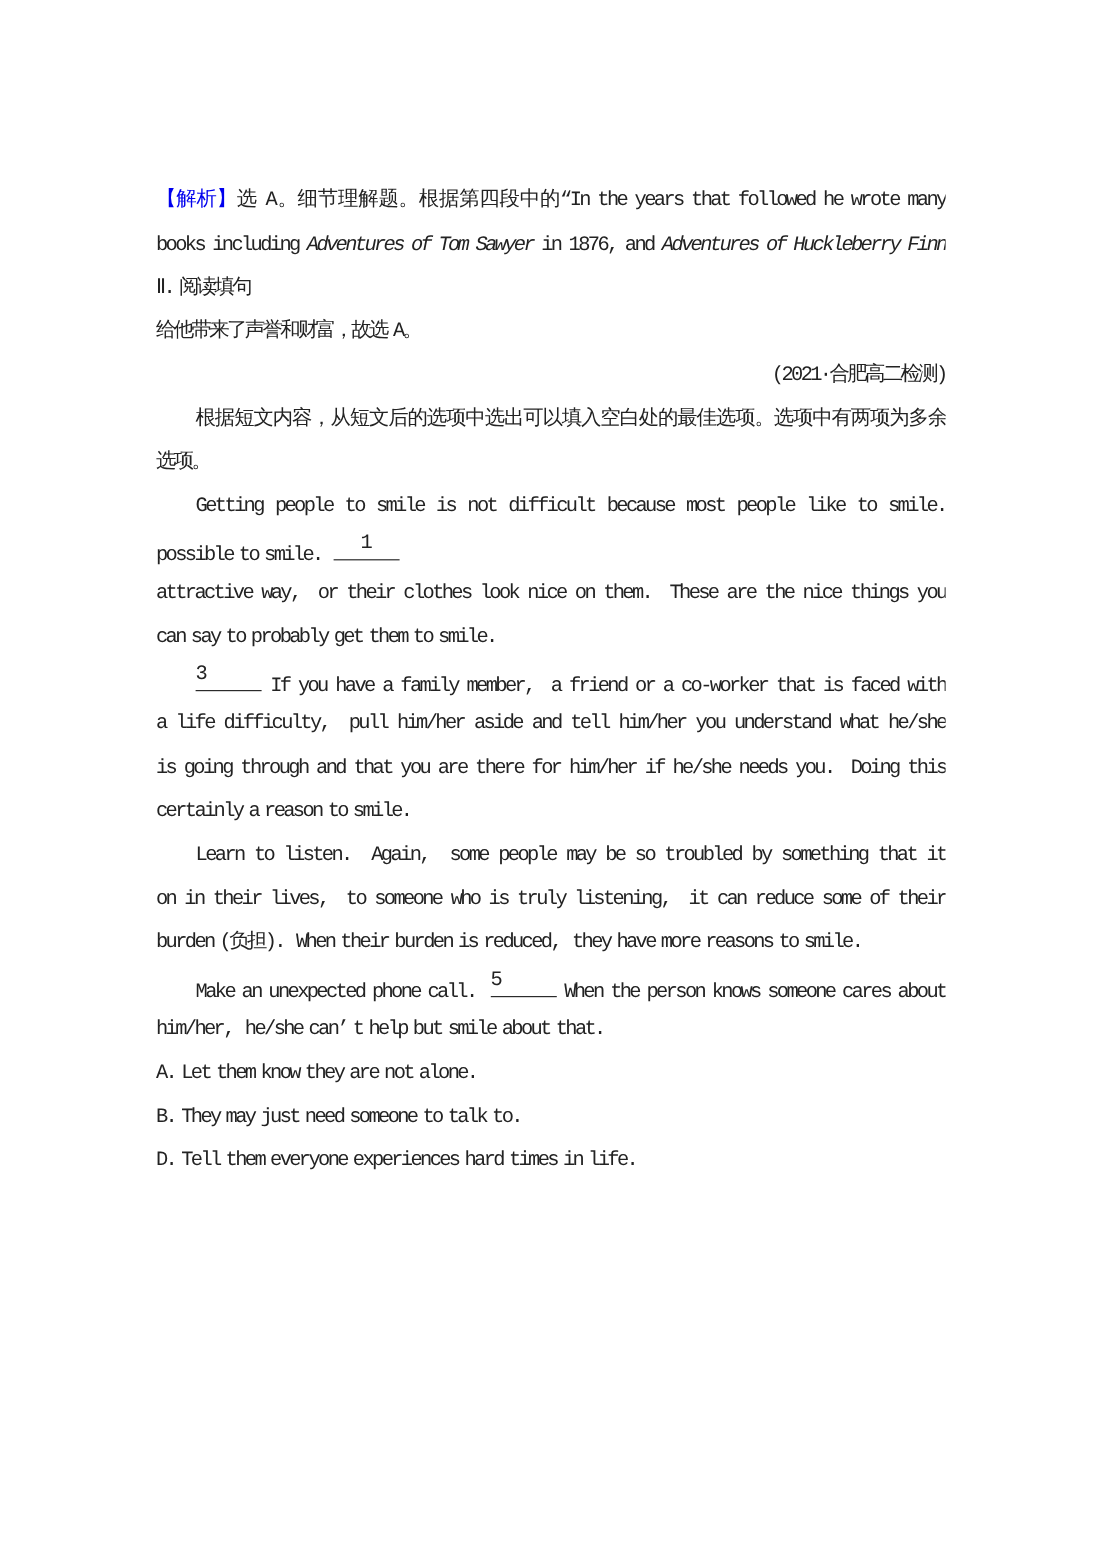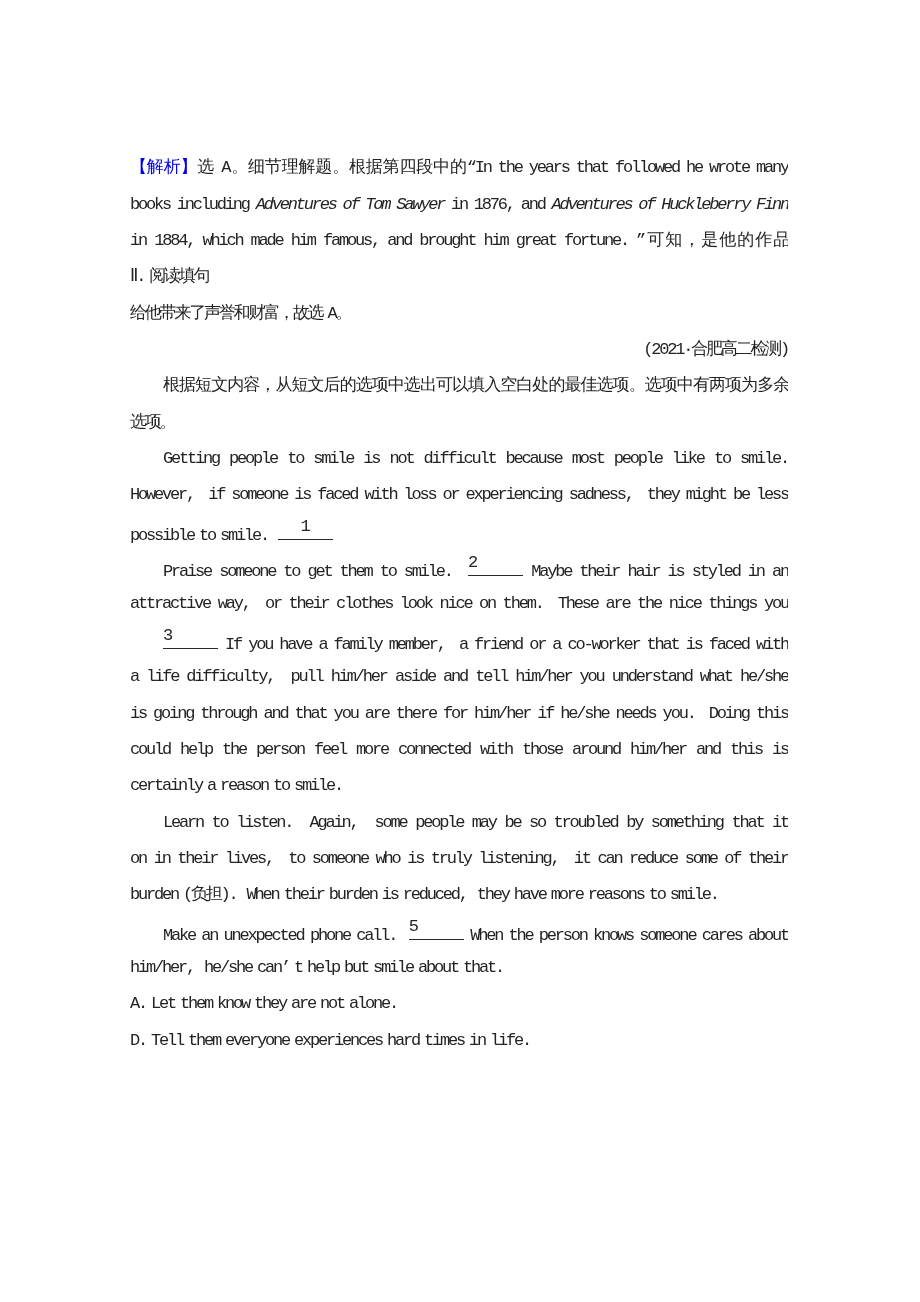"in 1884, which made him" div.line { html: <div><span>in 1884, which made him famous, and brought him great fortune. ”可知，是他的作品</span></div> -> none }
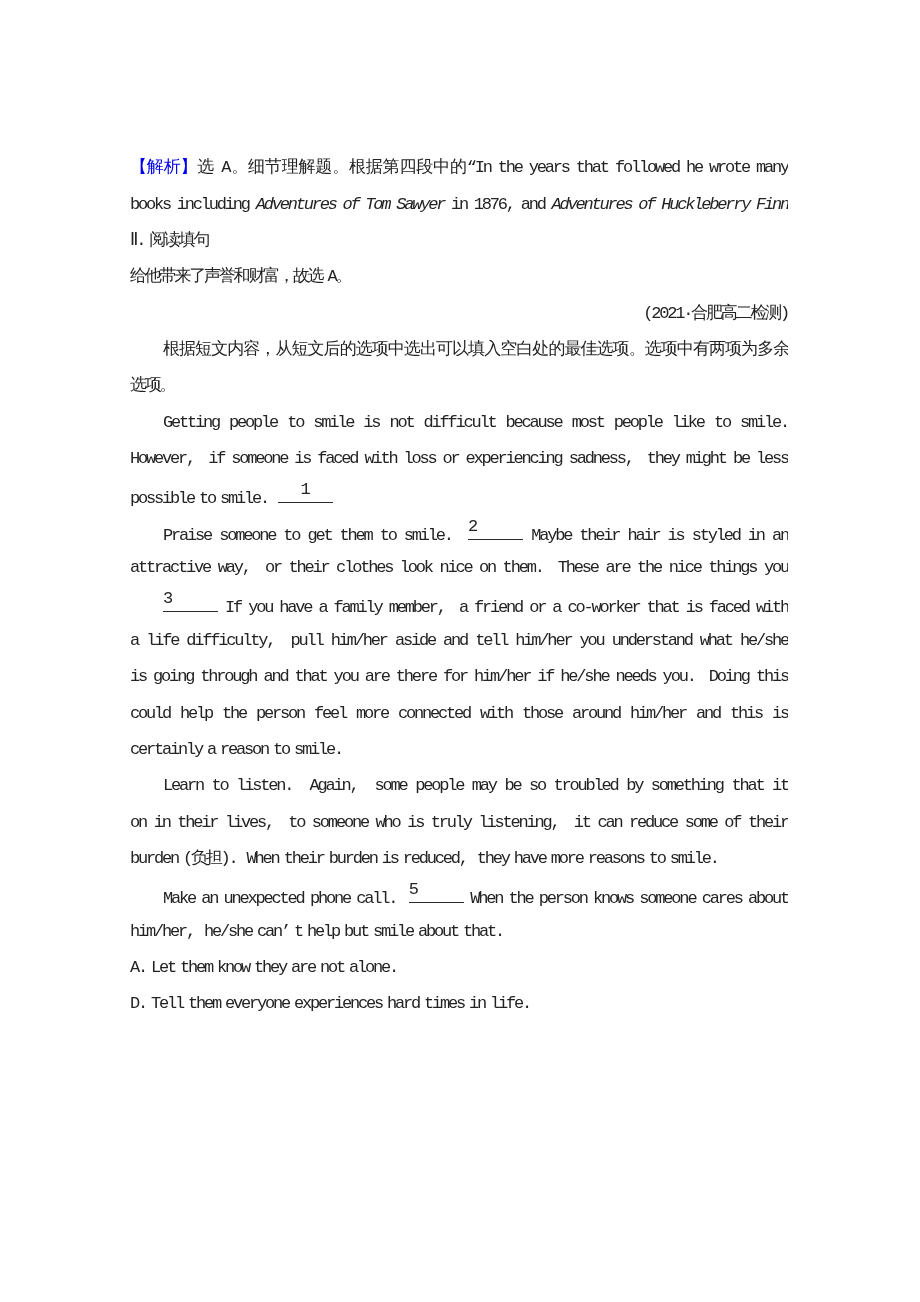"However, if someone is faced" div.line { html: <div><span>However, if someone is faced with loss or experiencing sadness, they might be less</span></div> -> none }
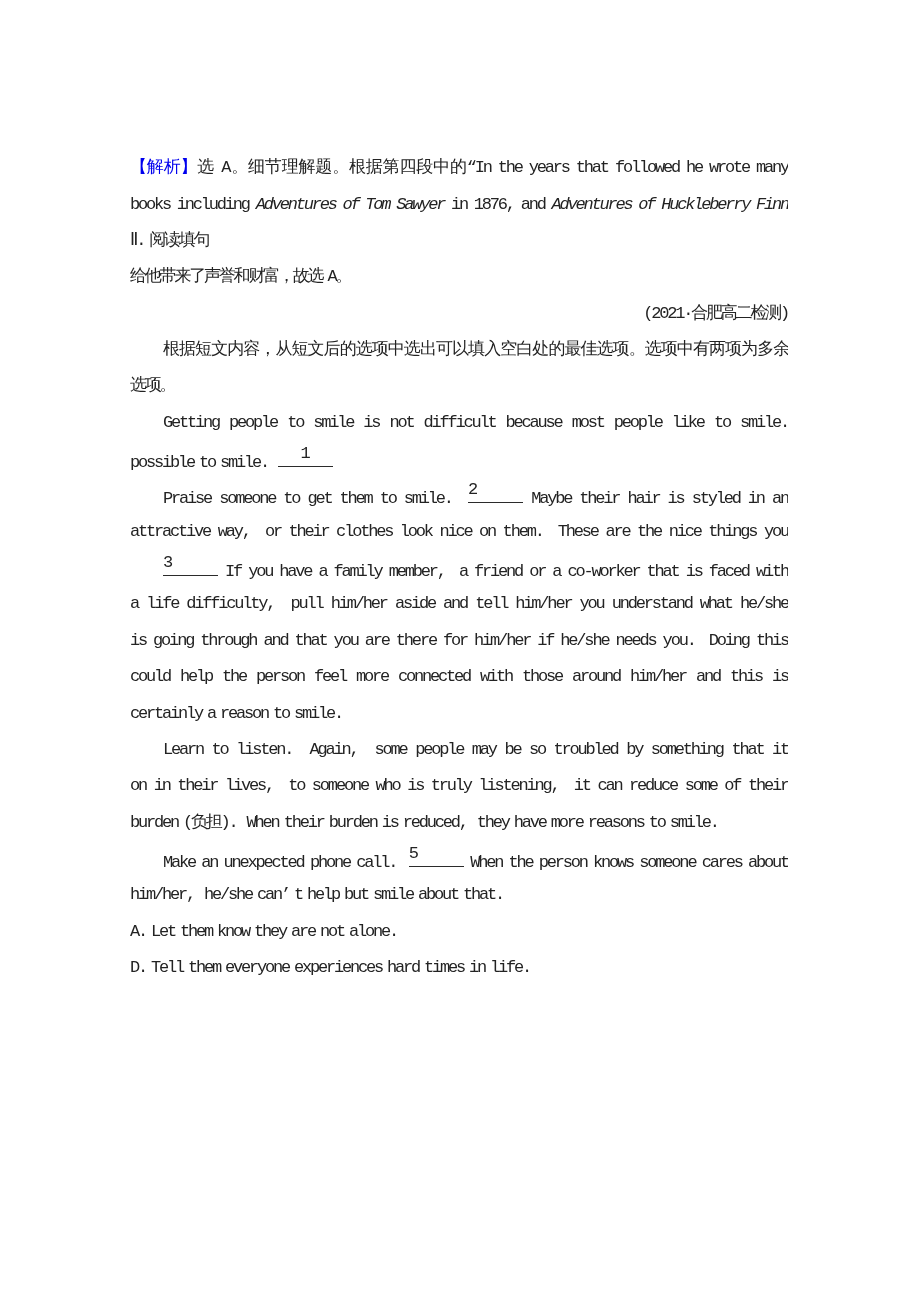"Praise someone to get them" div.line { html: <div><span>Praise someone to get them to smile. </span><span>2</span><span> Maybe their hair is styled in an</span></div> -> none }
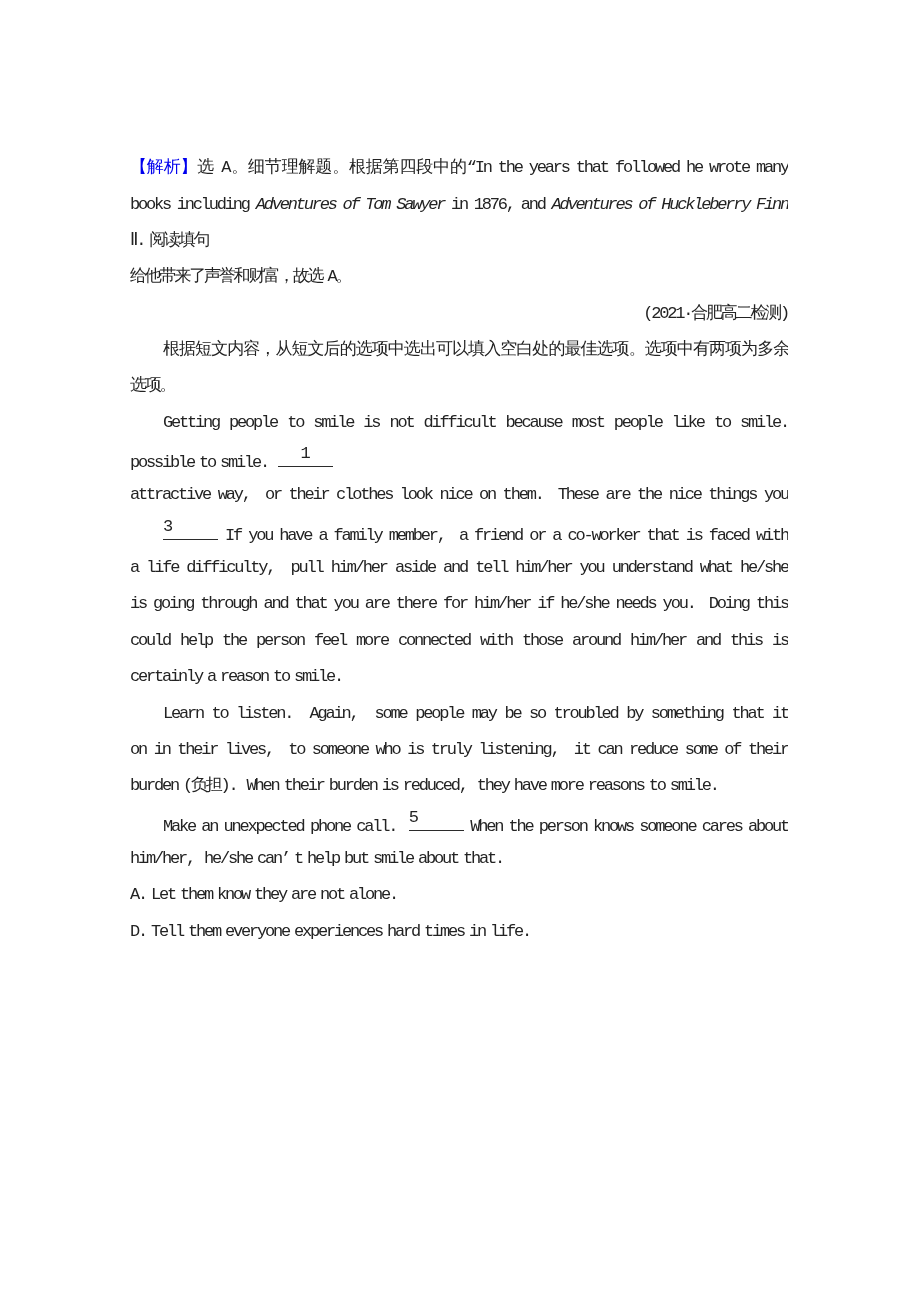"can say to probably get" div.line { html: none -> <div><span>can say to probably get them to smile.</span></div> }
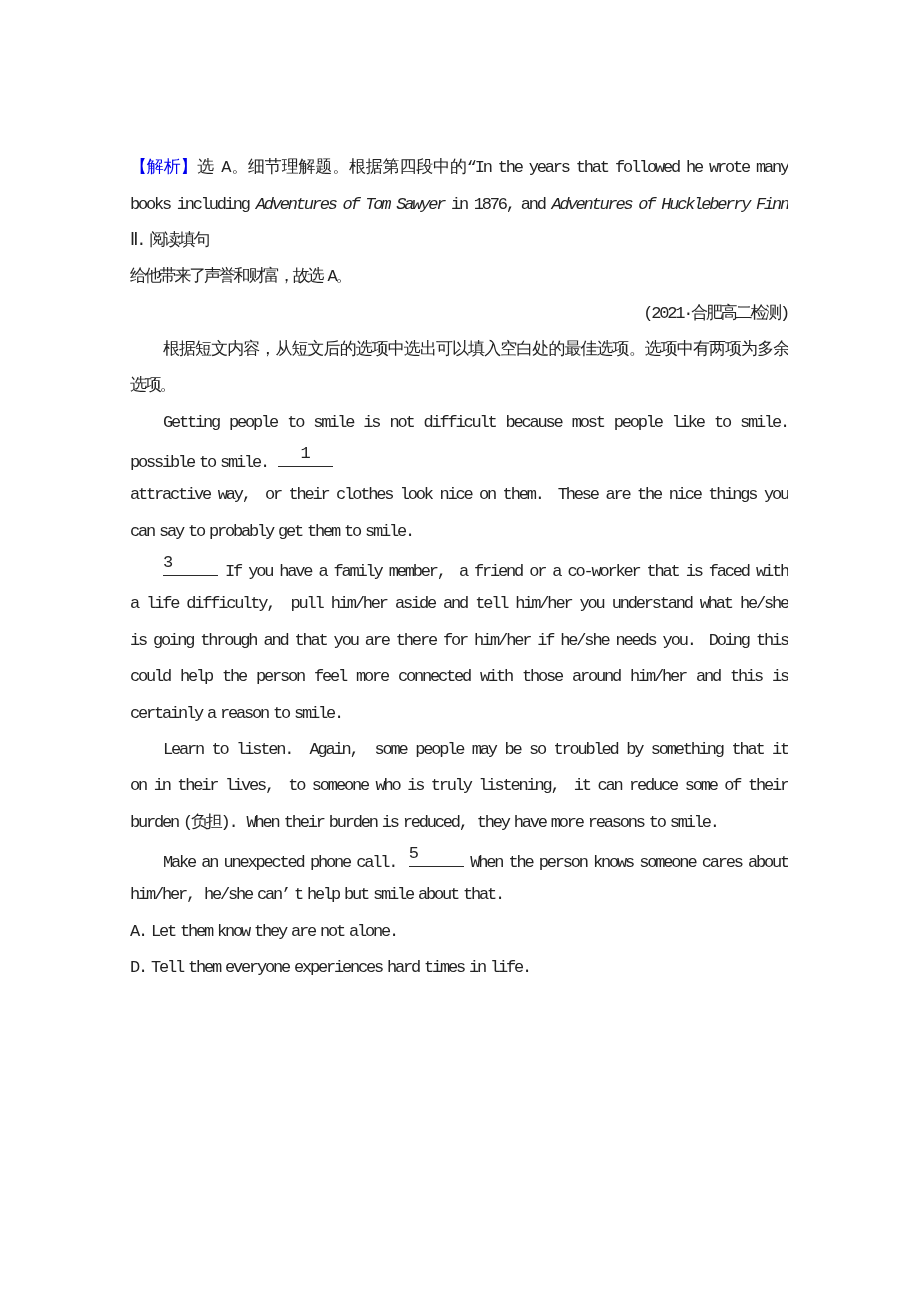"could help the person feel" div.line { html: <div><span>could help the person feel more connected with those around him/her and this is</span></div> -> none }
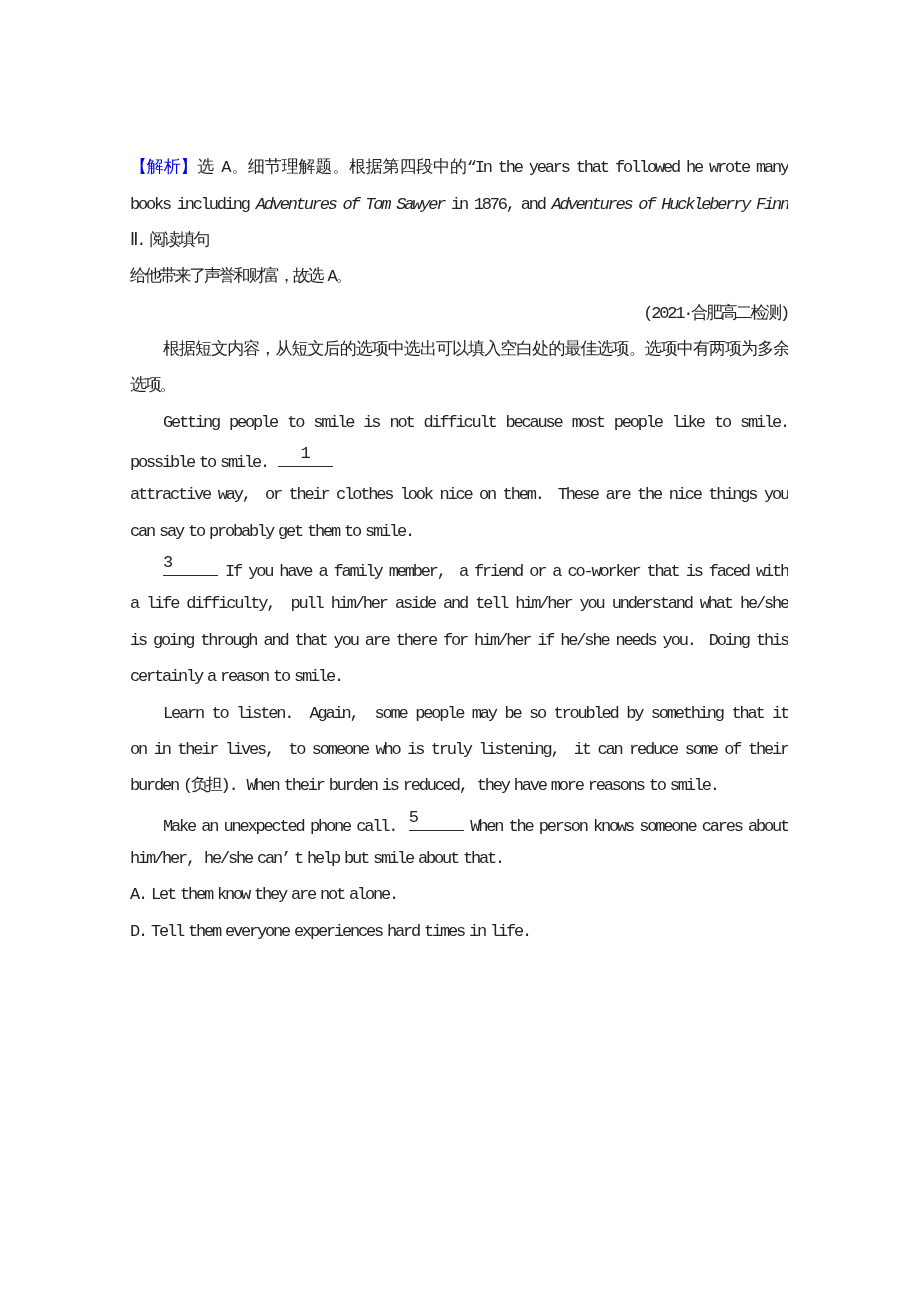"B. They may just need" div.line { html: none -> <div><span>B. They may just need someone to talk to.</span></div> }
